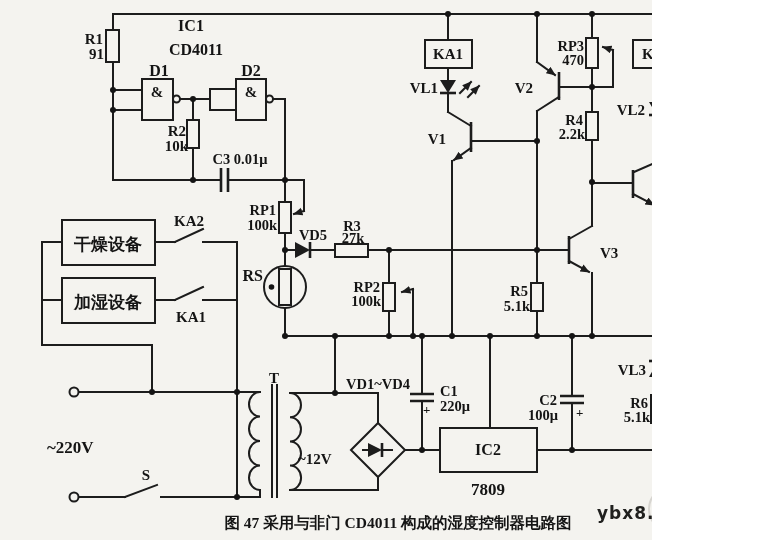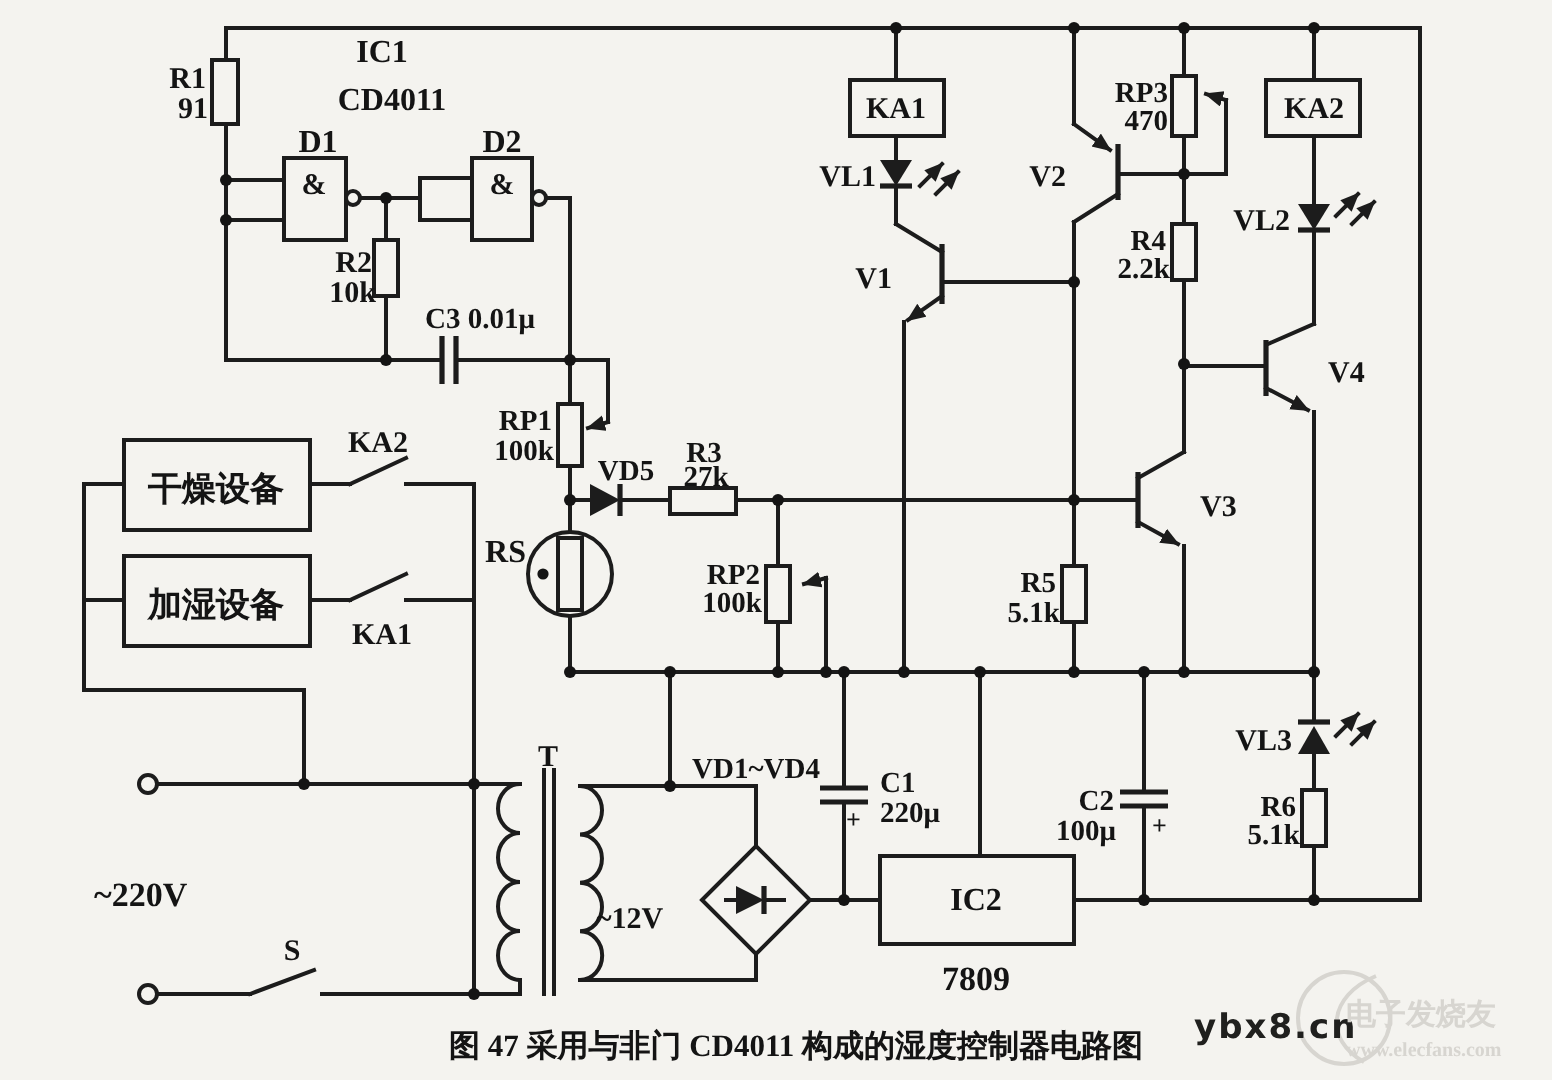"R1" .stage { width: 776px -> 652px }
